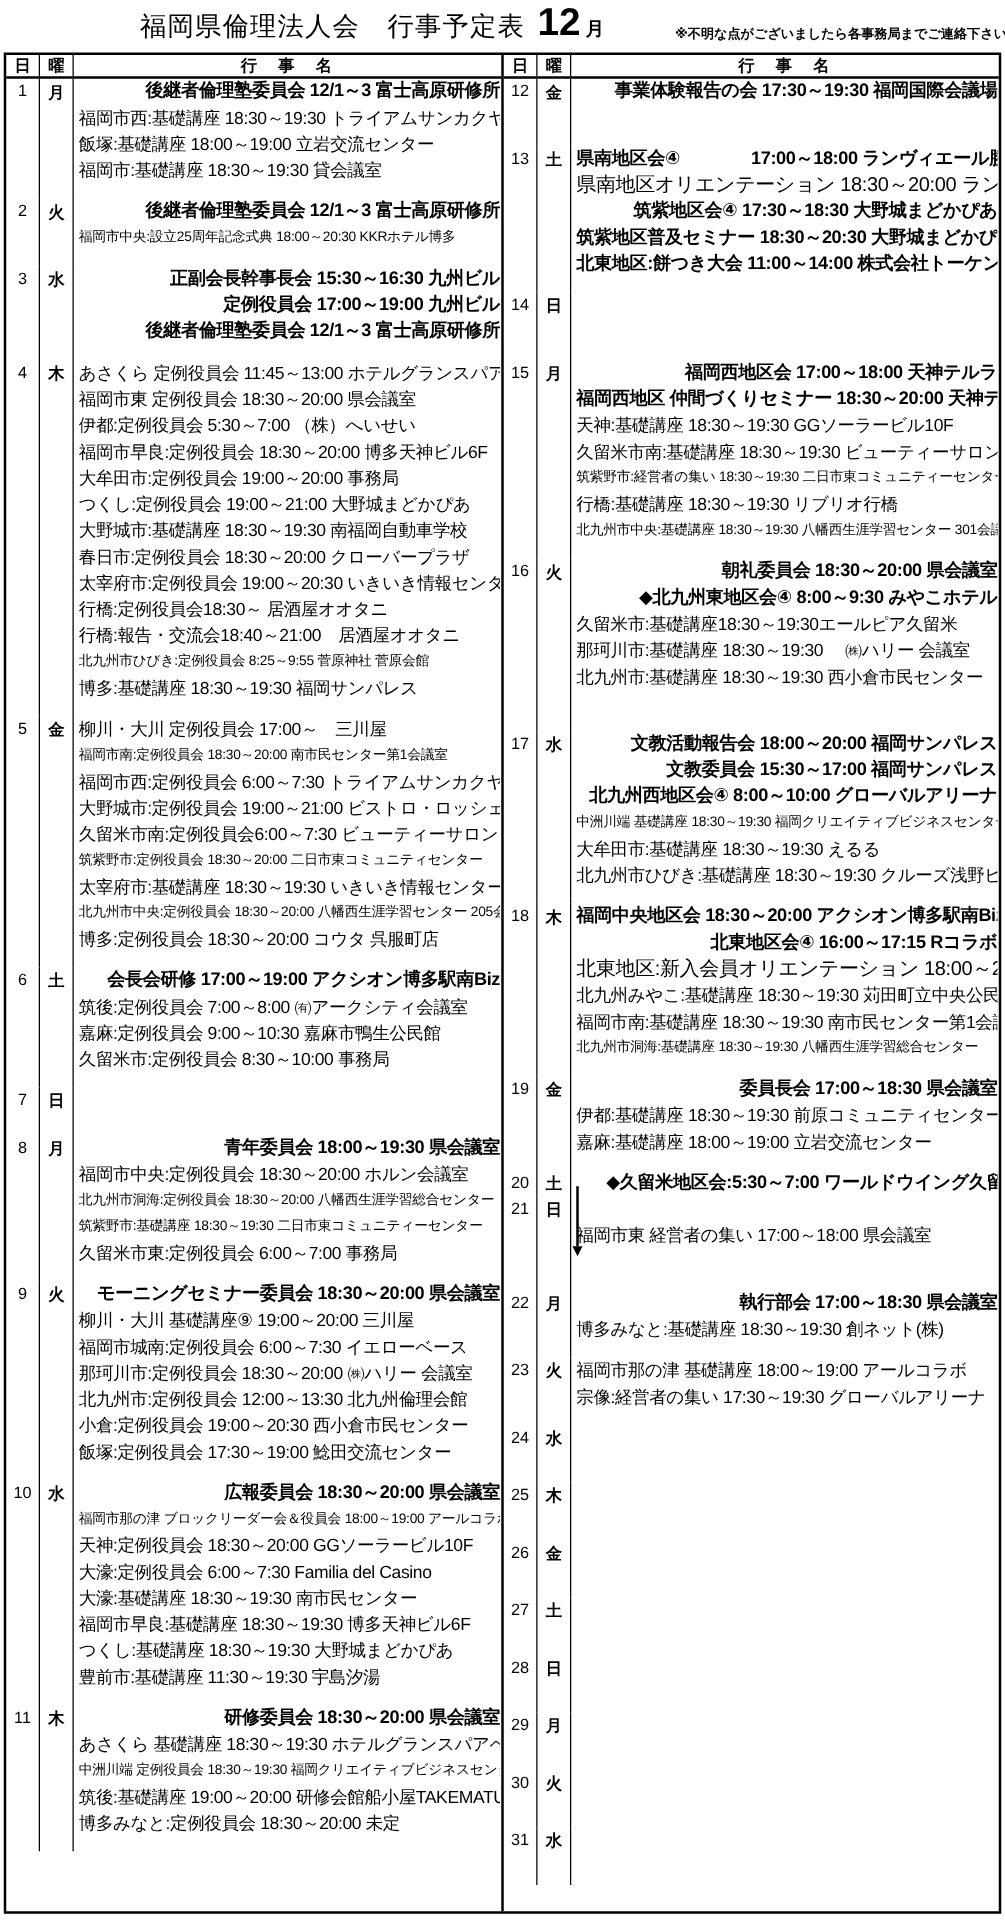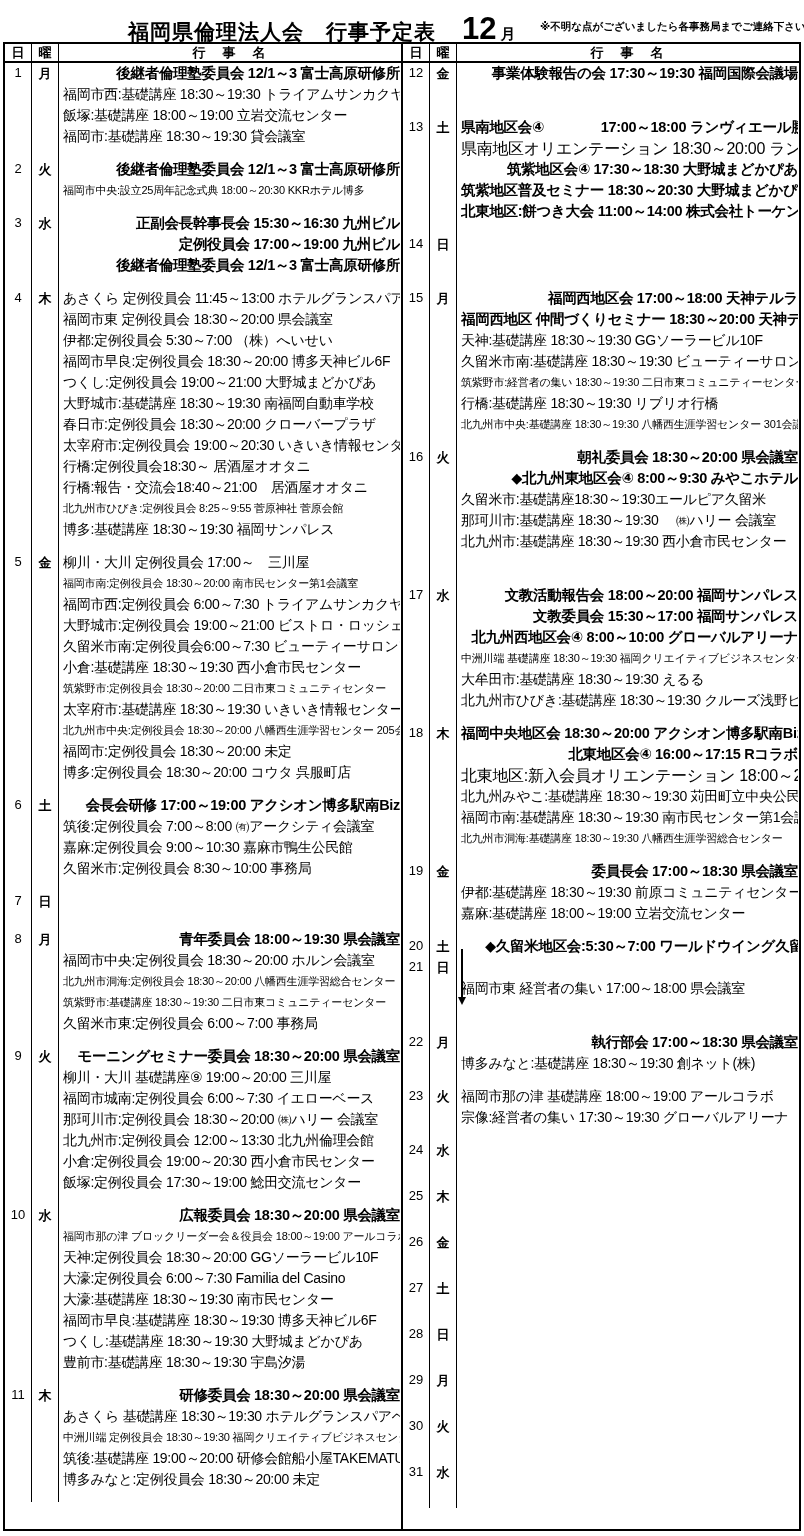"福岡県倫理法人会 行事予定表" .title-row h1 { font-weight: bold -> normal; margin: 16px -> 0 }
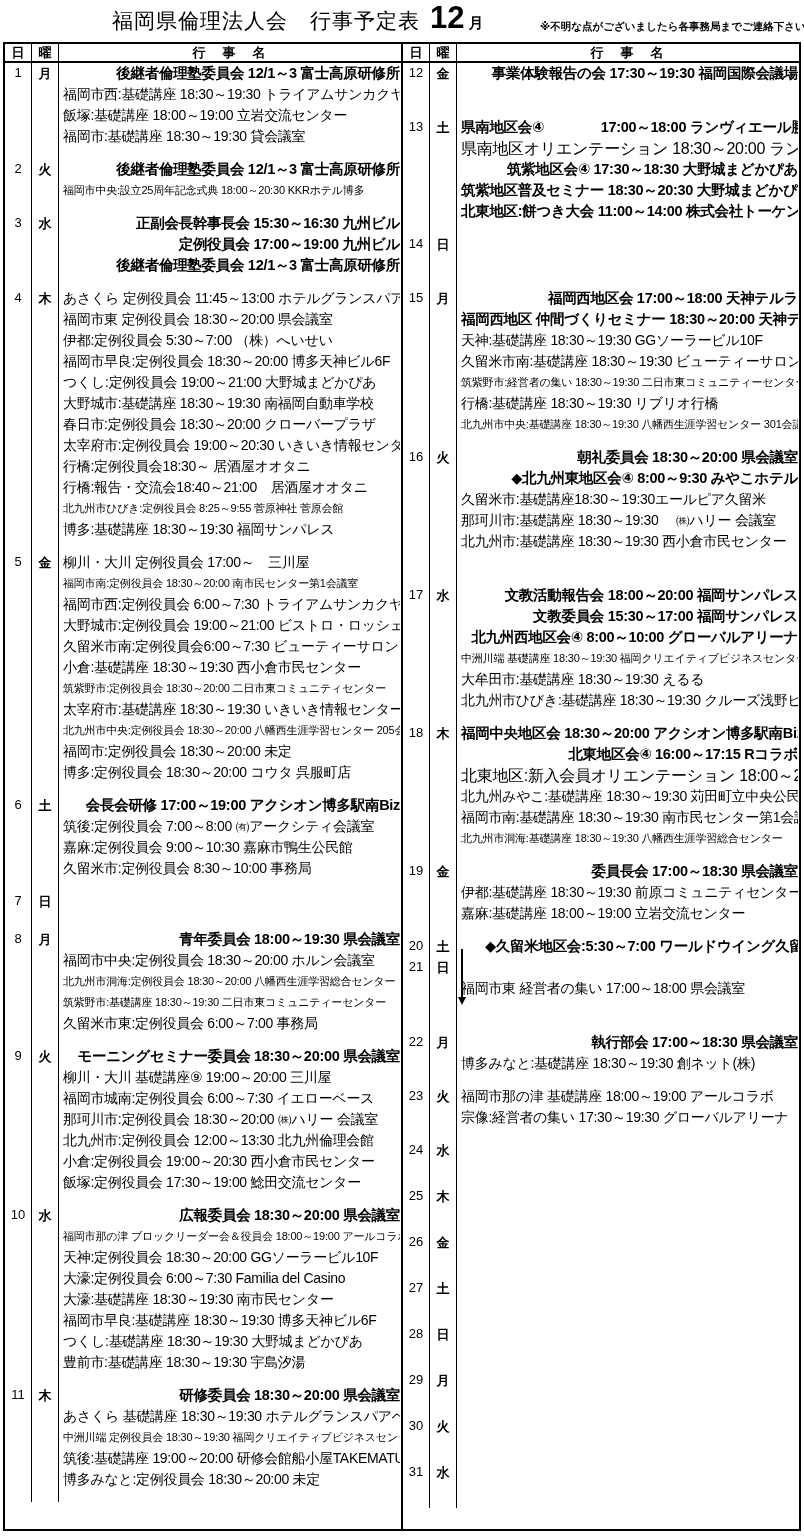"大牟田市:定例役員会 19:00～20:00 事務局" div.line { html: none -> <div>大牟田市:定例役員会 19:00～20:00 事務局</div> }
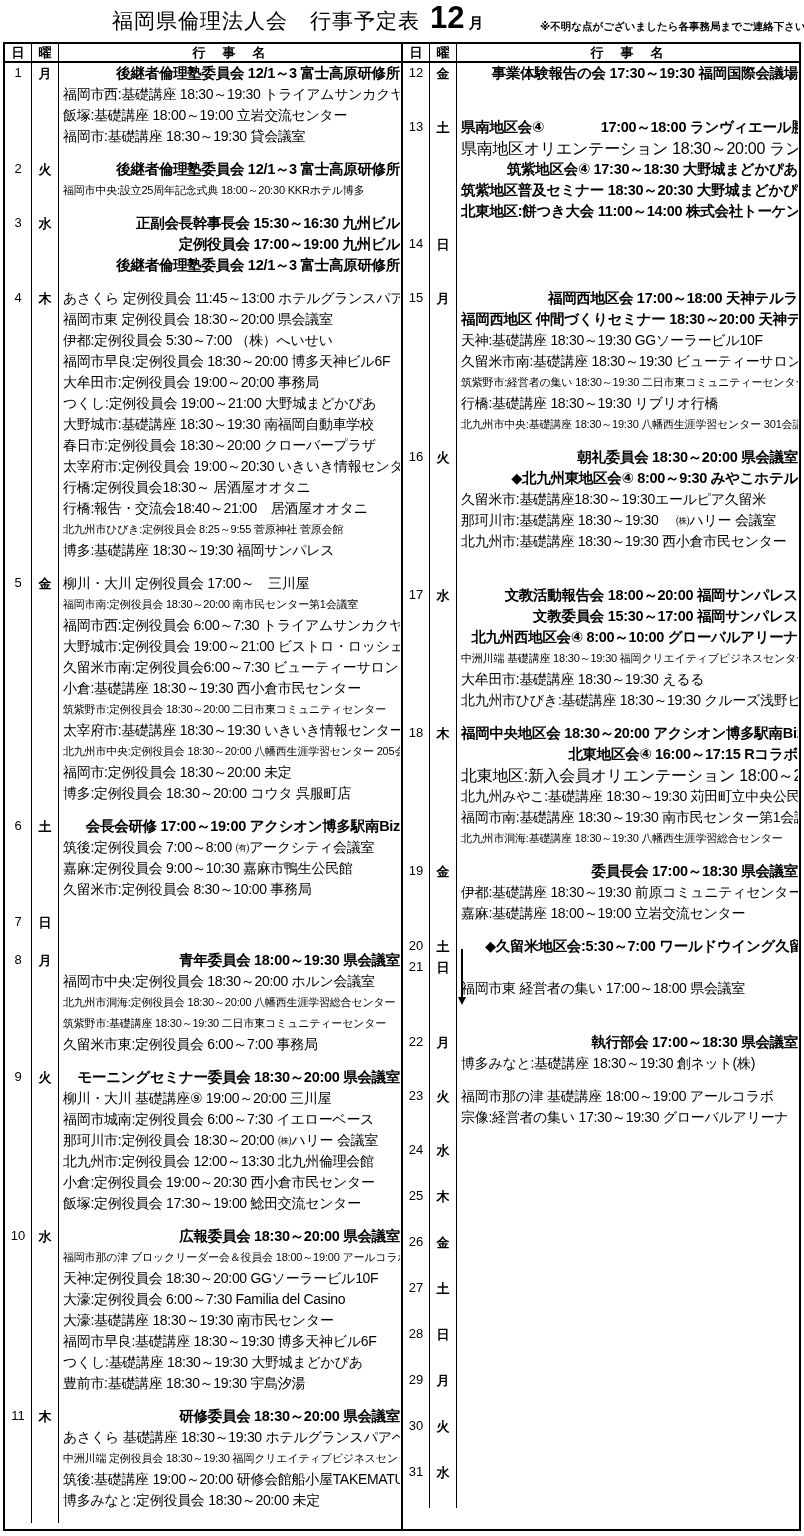"小倉:基礎講座 18:30～19:30 西小倉市民センター" div.line { html: <div>小倉:基礎講座 18:30～19:30 西小倉市民センター</div> -> none }
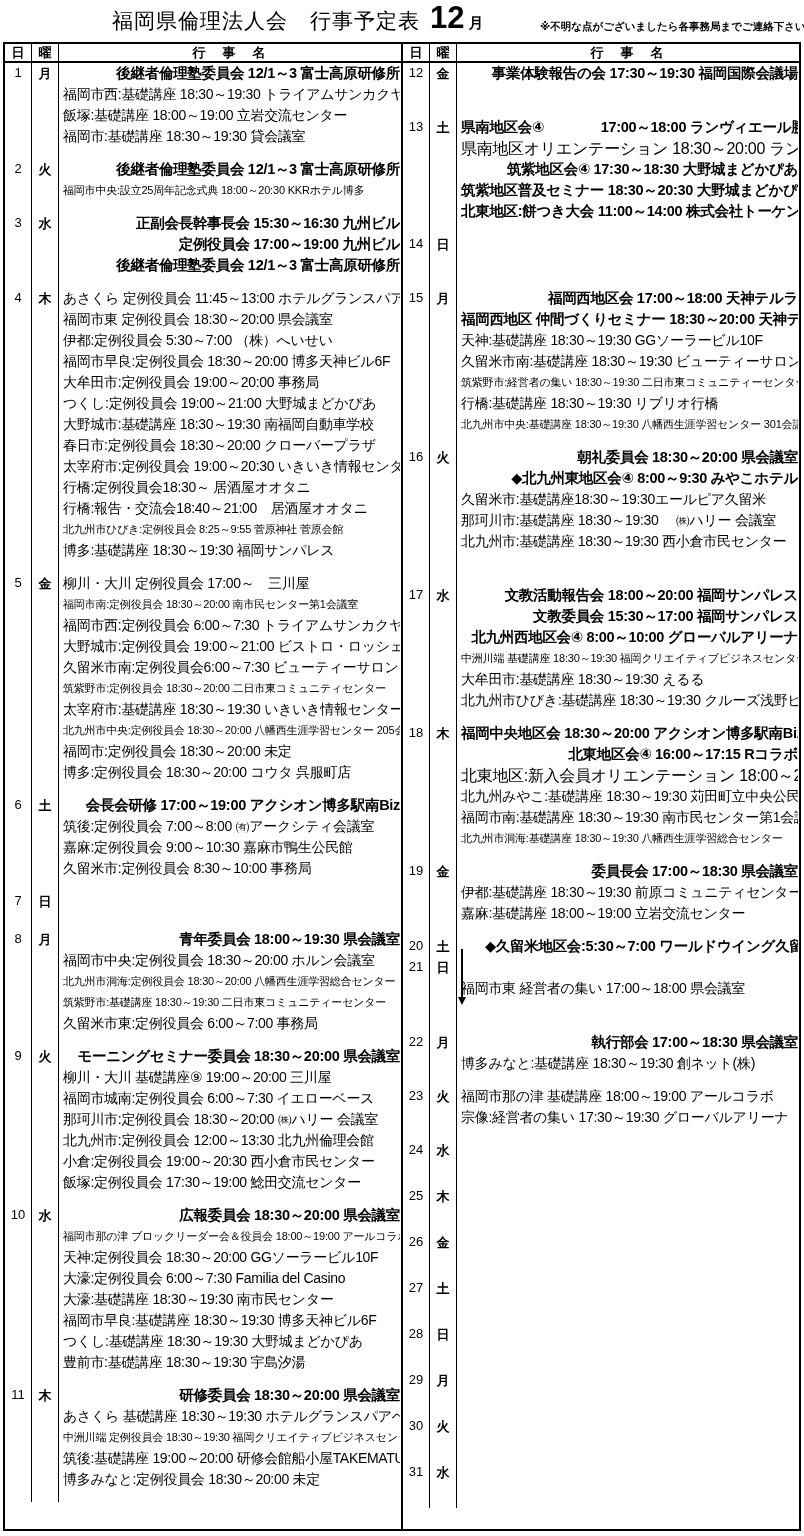"福岡市:定例役員会 18:30～20:00 未定" div.line { html: <div>福岡市:定例役員会 18:30～20:00 未定</div> -> none }
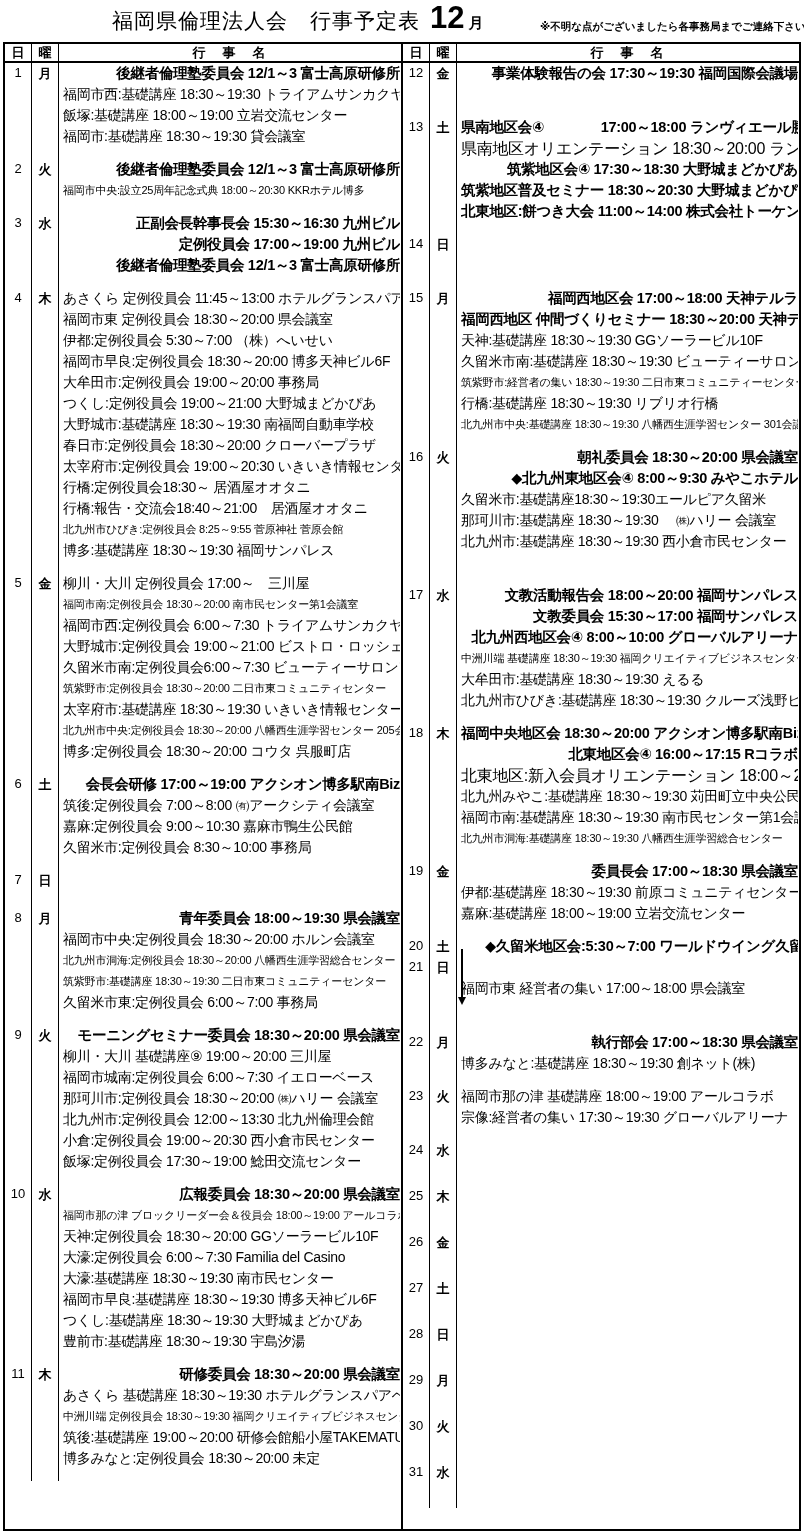"豊前市:基礎講座 18:30～19:30 宇島汐湯" div.line { text: 18:30 -> 11:30 }
